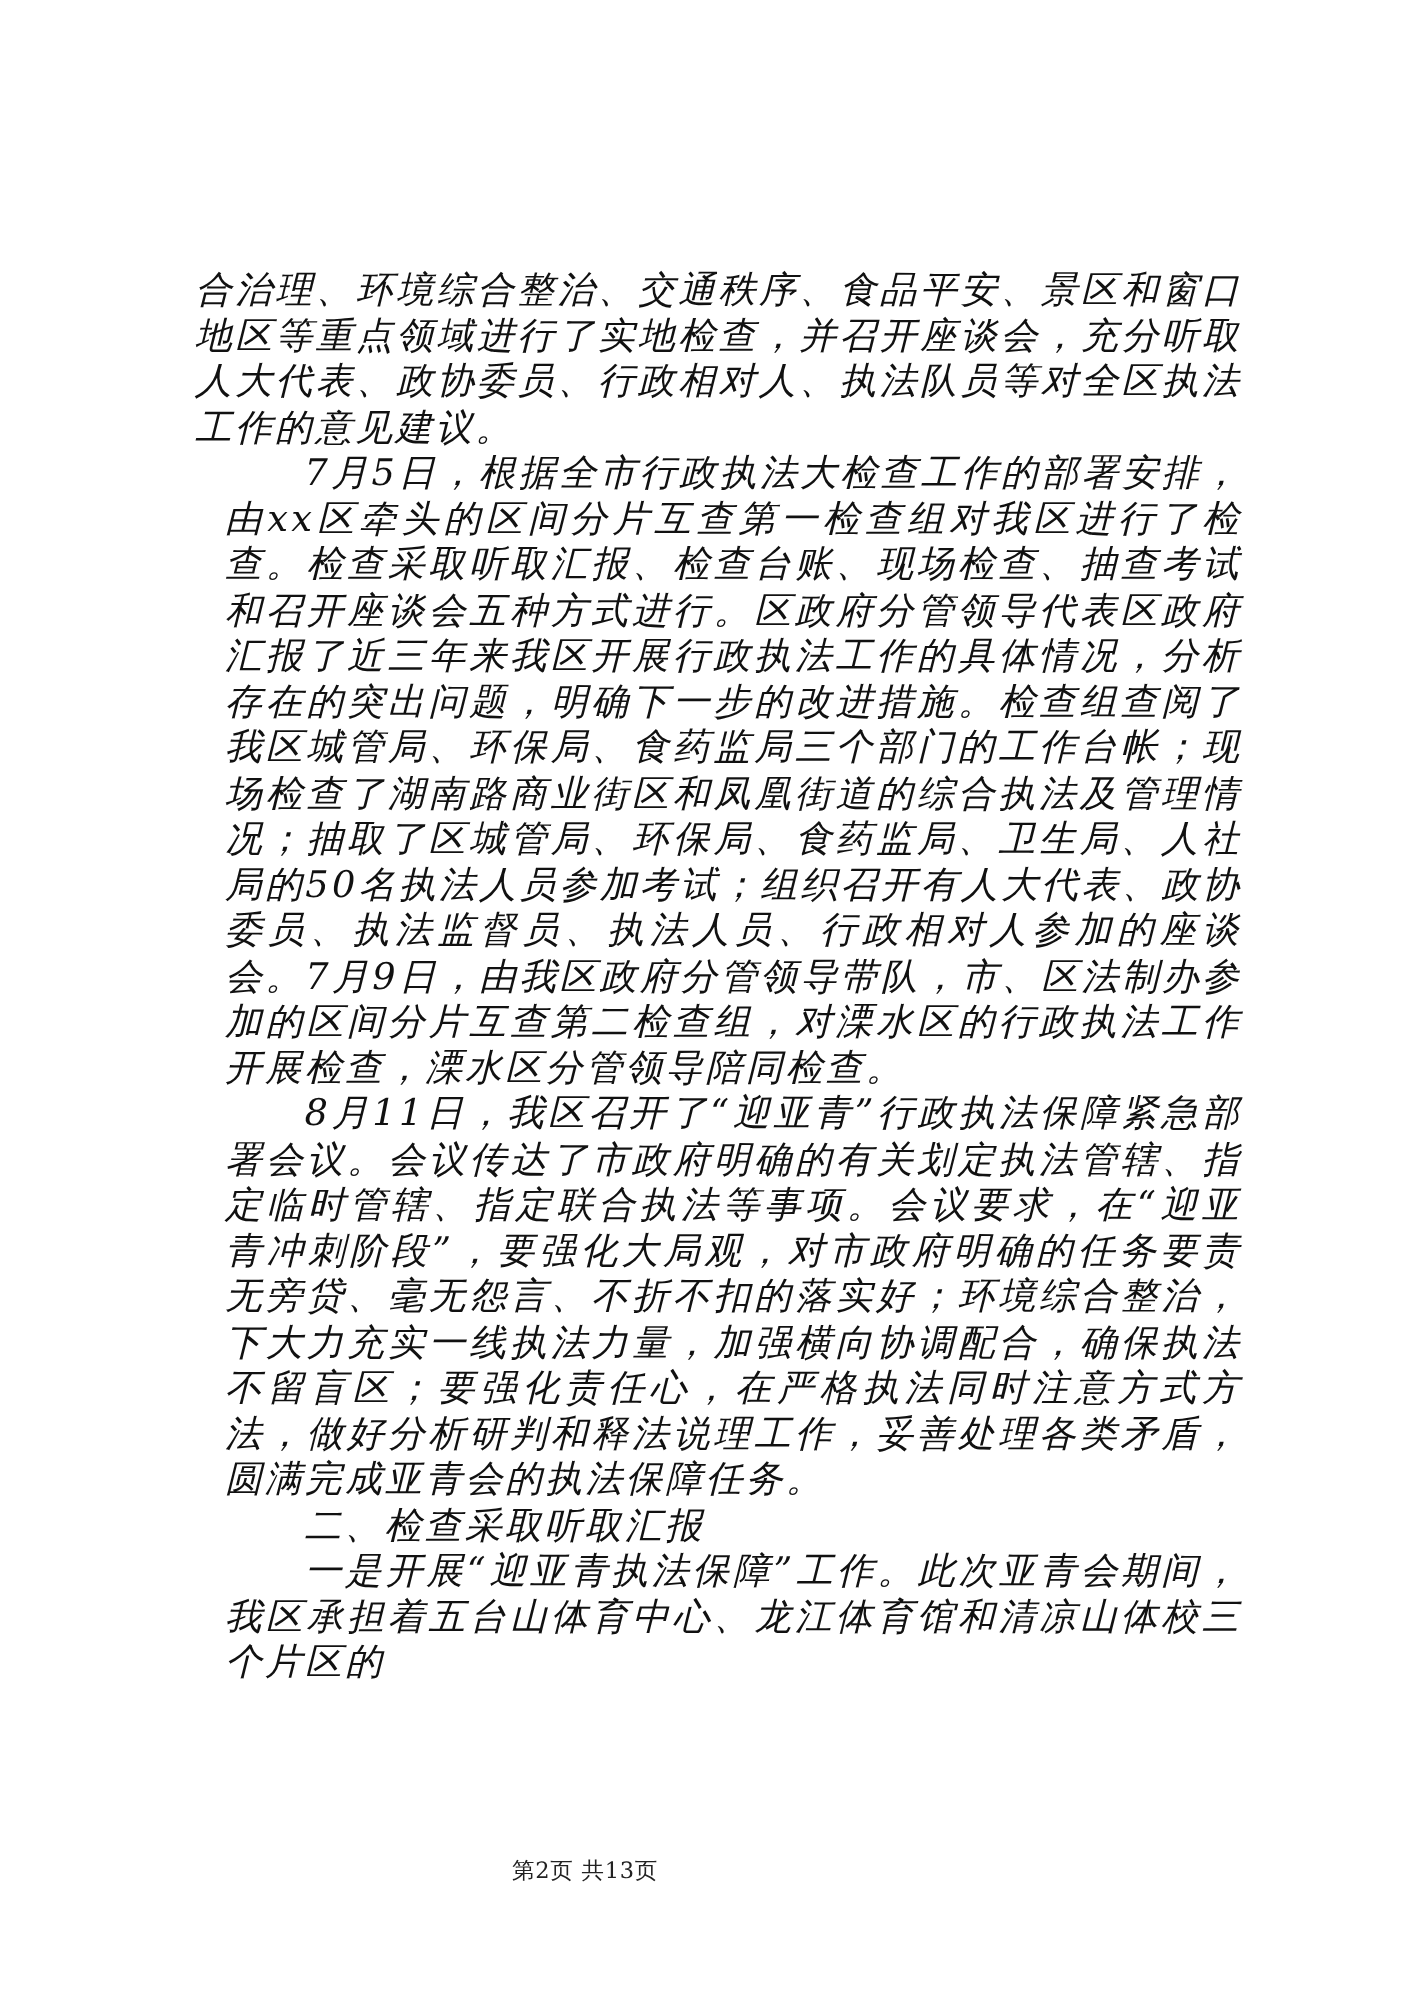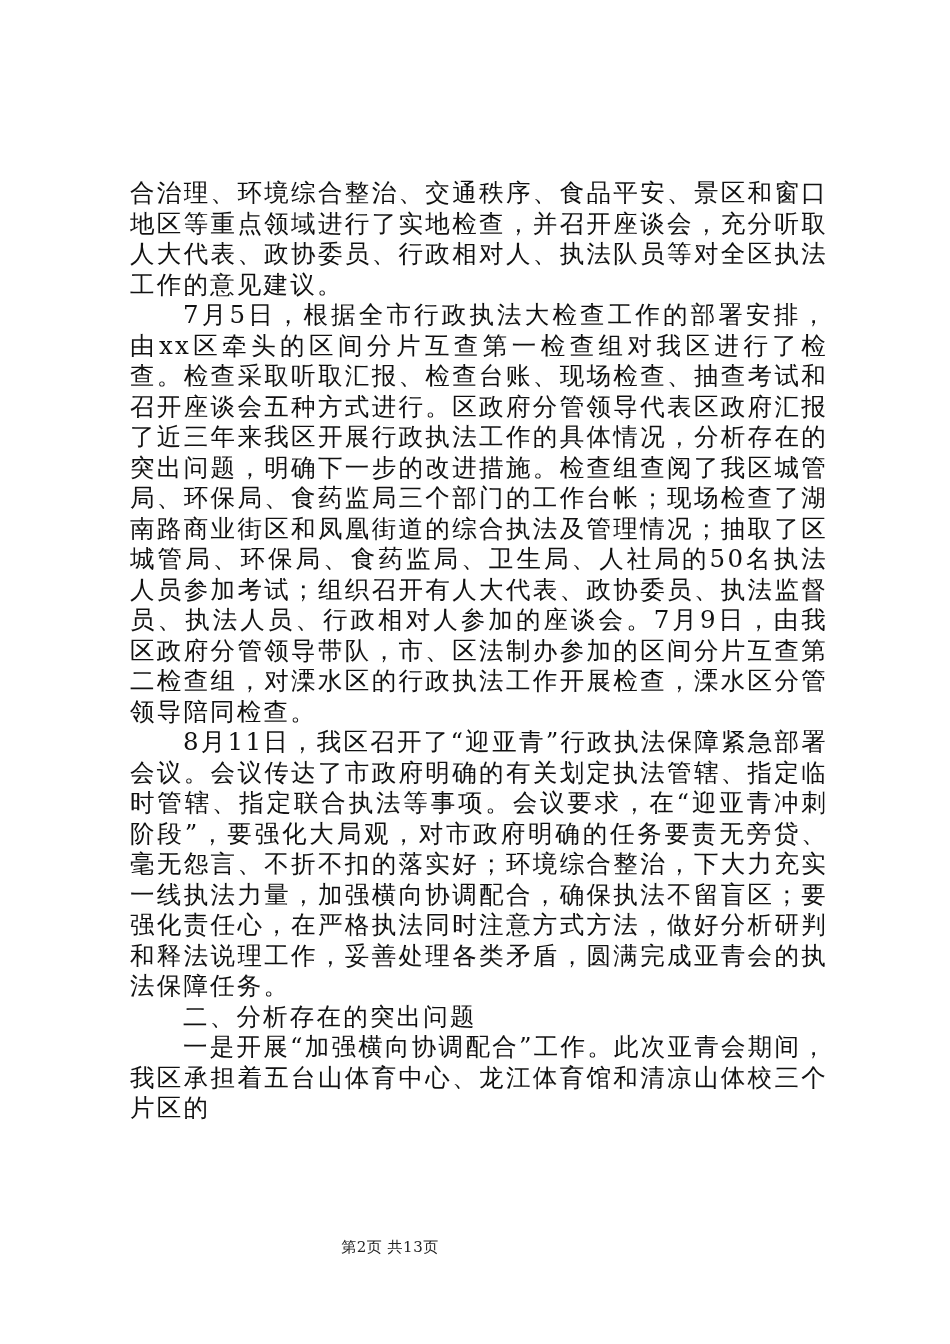"合治理、环境综合整治、交通秩序、食品平安、景区和窗口地区等重点领域进行了实地检查" .content p { font-style: none -> italic }
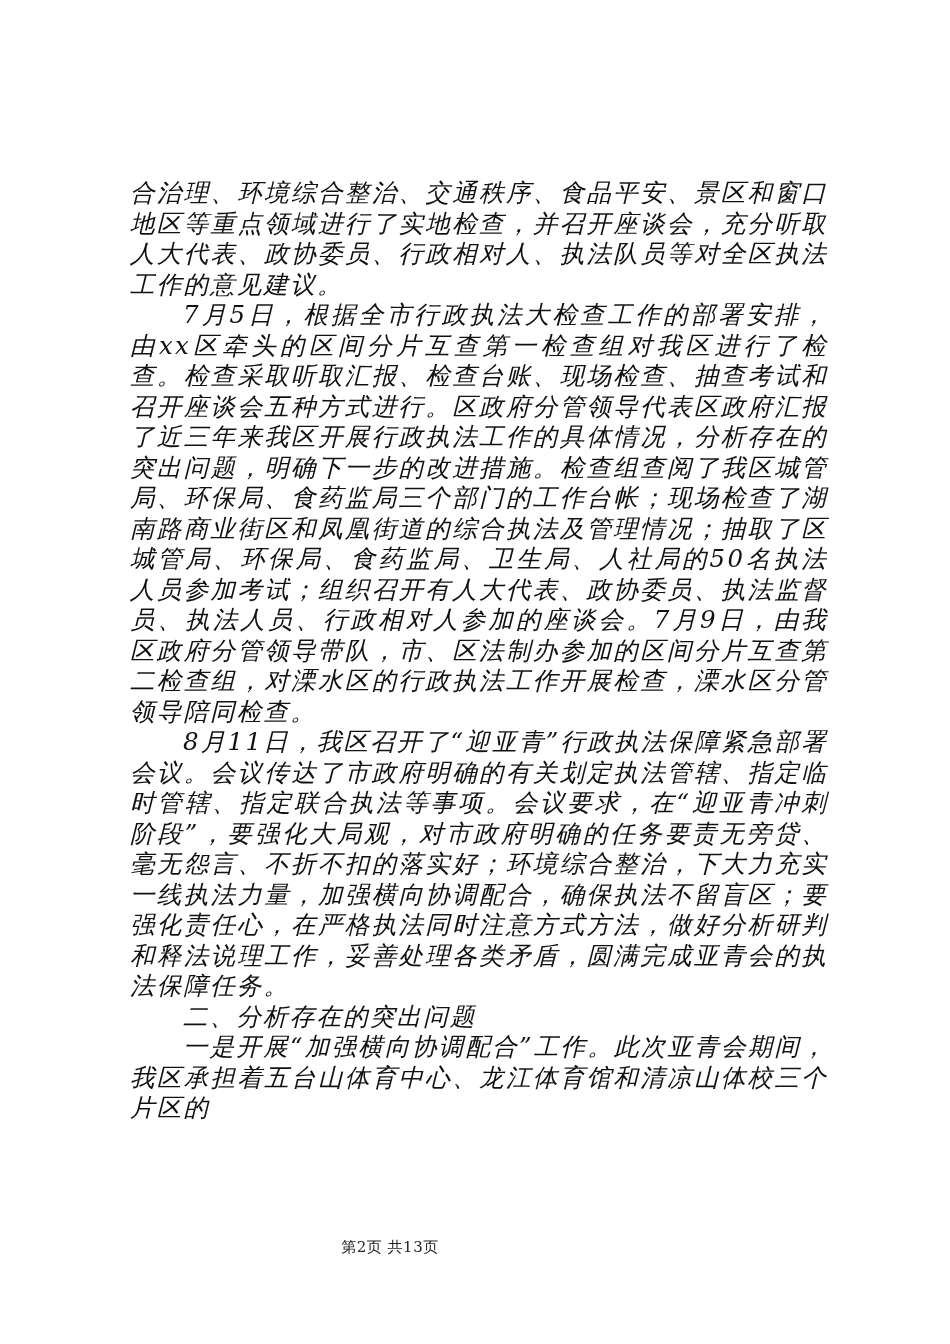"7月5日，根据全市行政执法大检查工作的部署安排，由xx区牵头的区间分片互查第一检" .content p.indent { margin-left: none -> 20px }
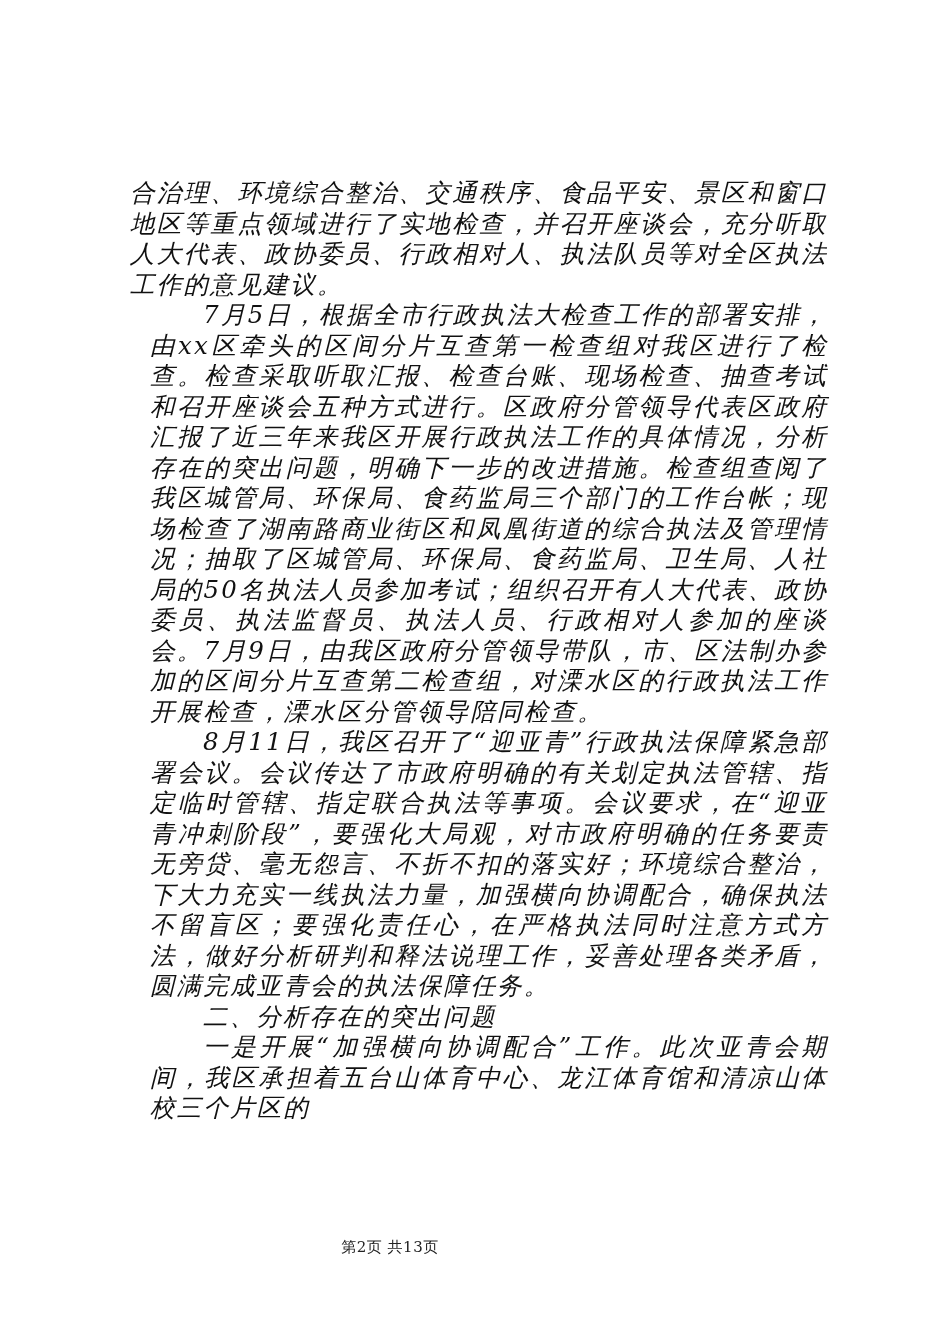"二、分析存在的突出问题" p.indent { text: 分析存在的突出问题 -> 检查采取听取汇报 }
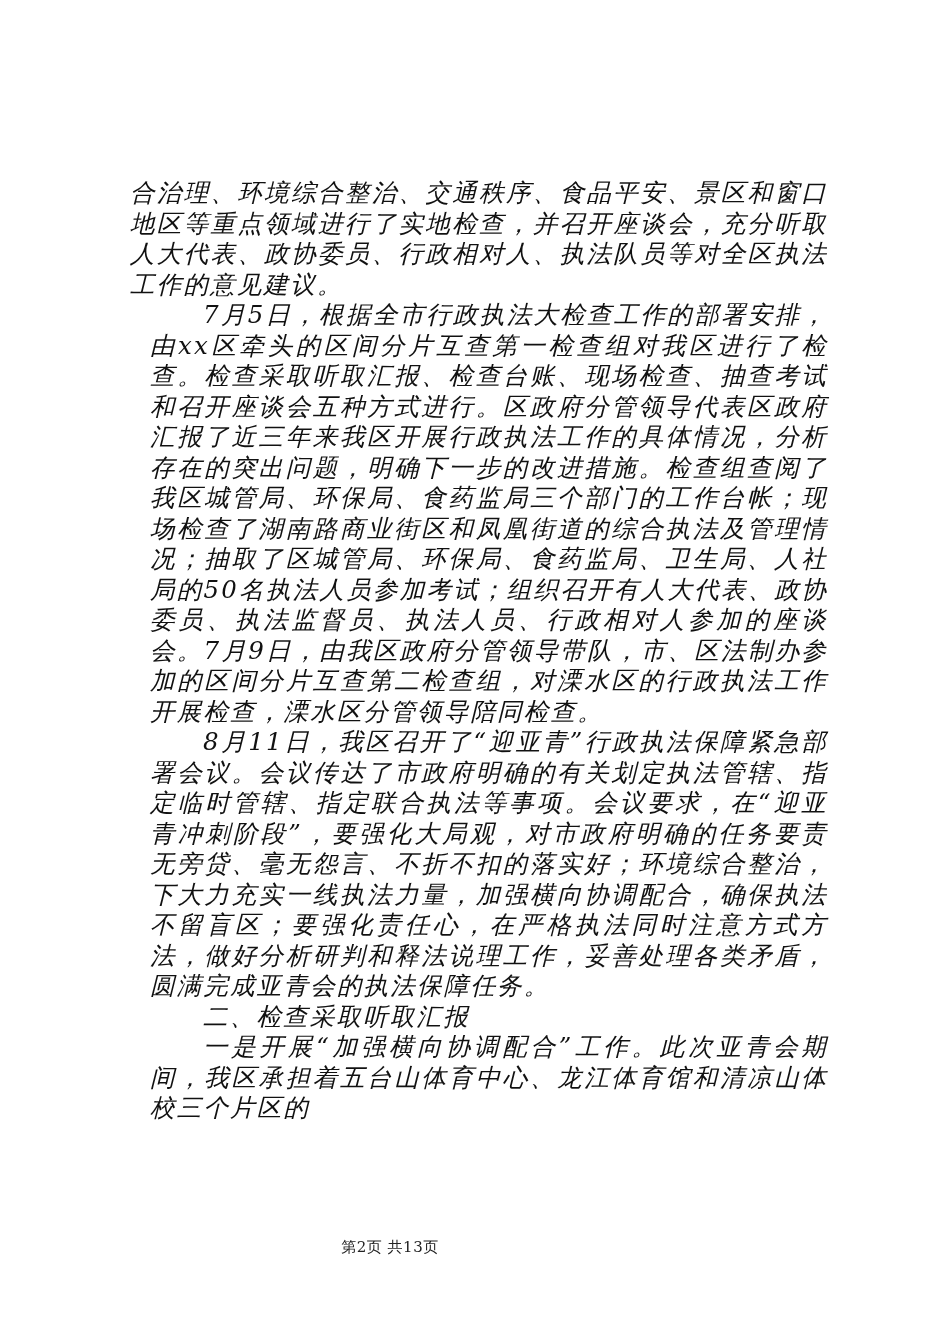"一是开展“加强横向协调配合”工作。此次亚青会期间，我区承担着五台山体育中心、龙江" p.indent { text: 加强横向协调配合 -> 迎亚青执法保障 }
